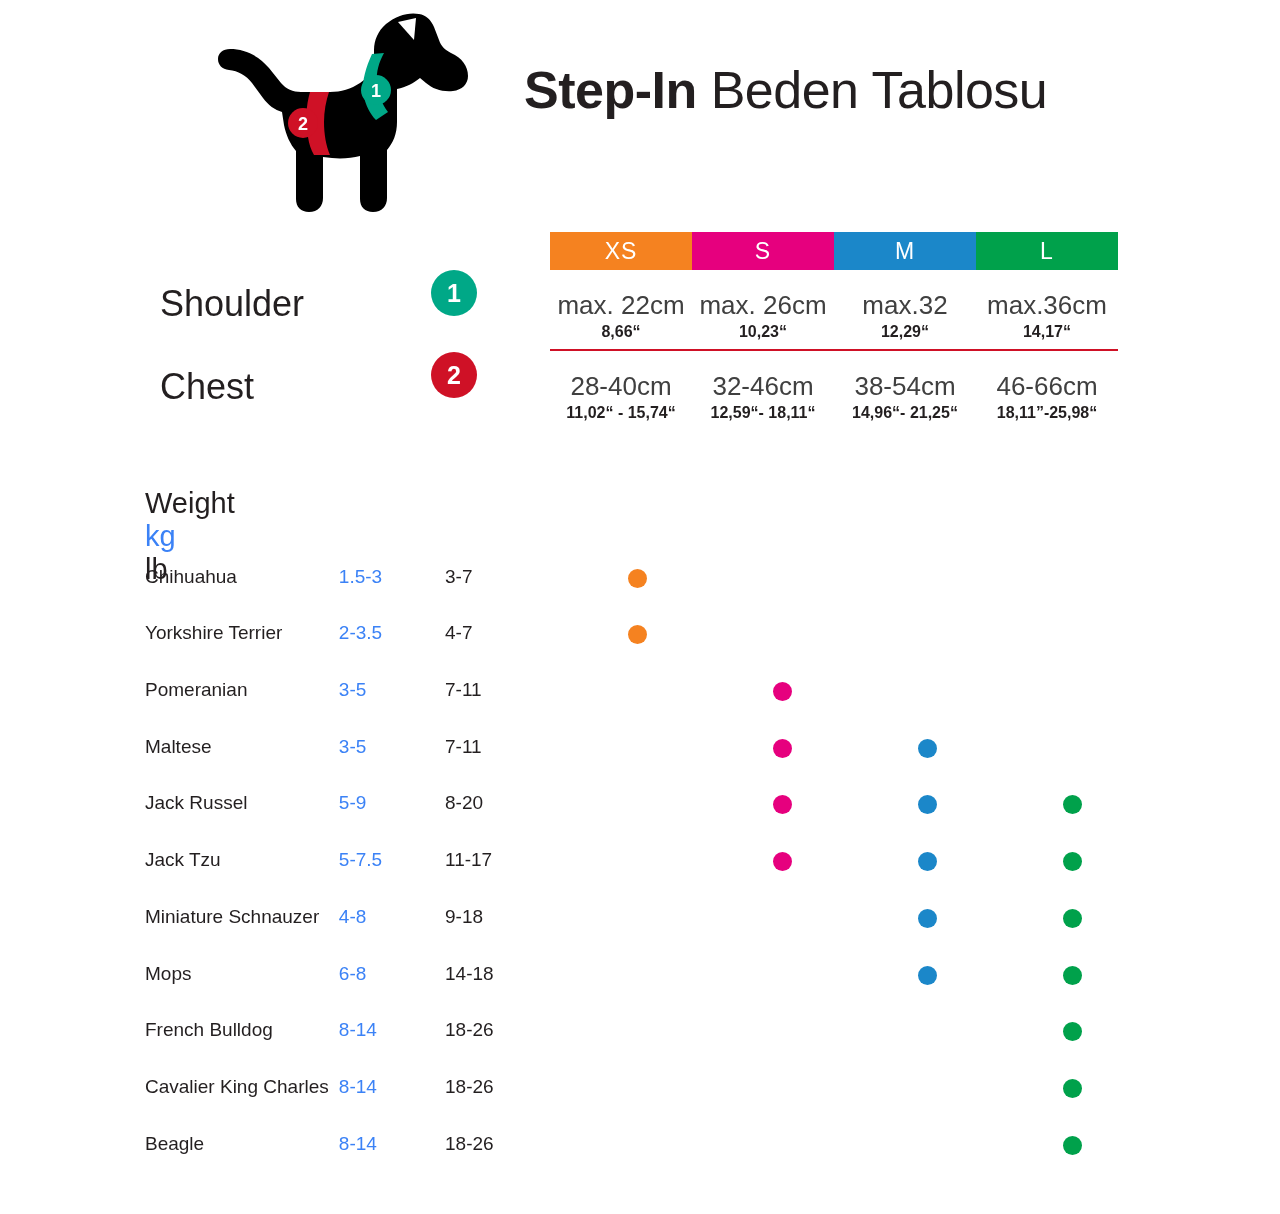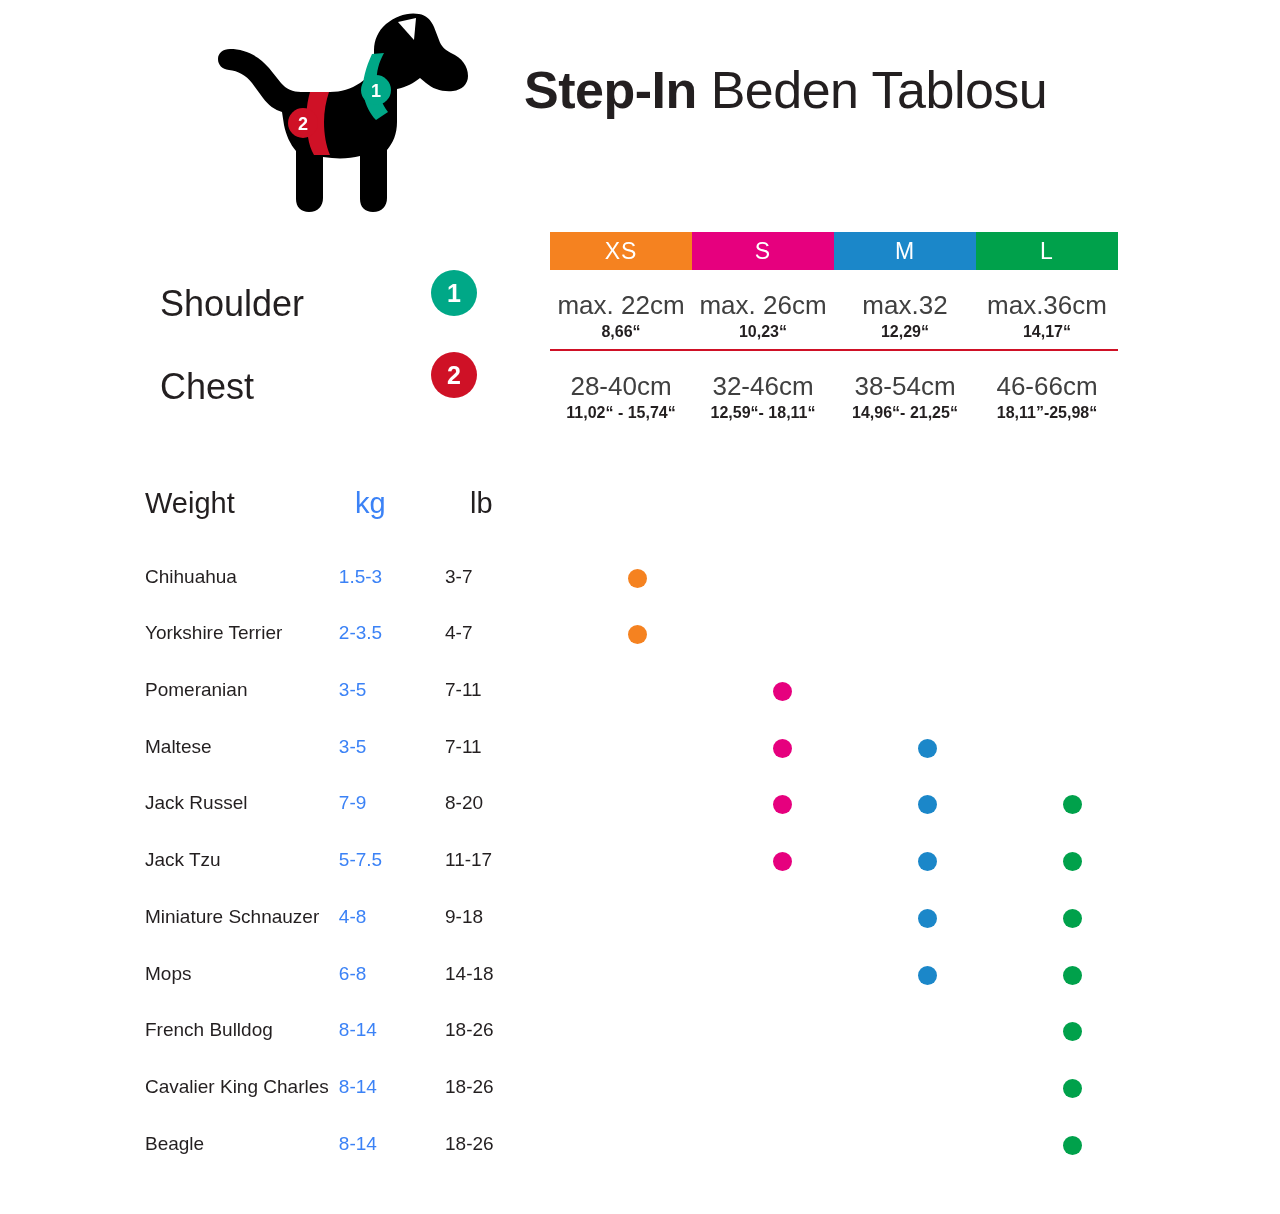"Weight" .w-header { flex-direction: none -> column }
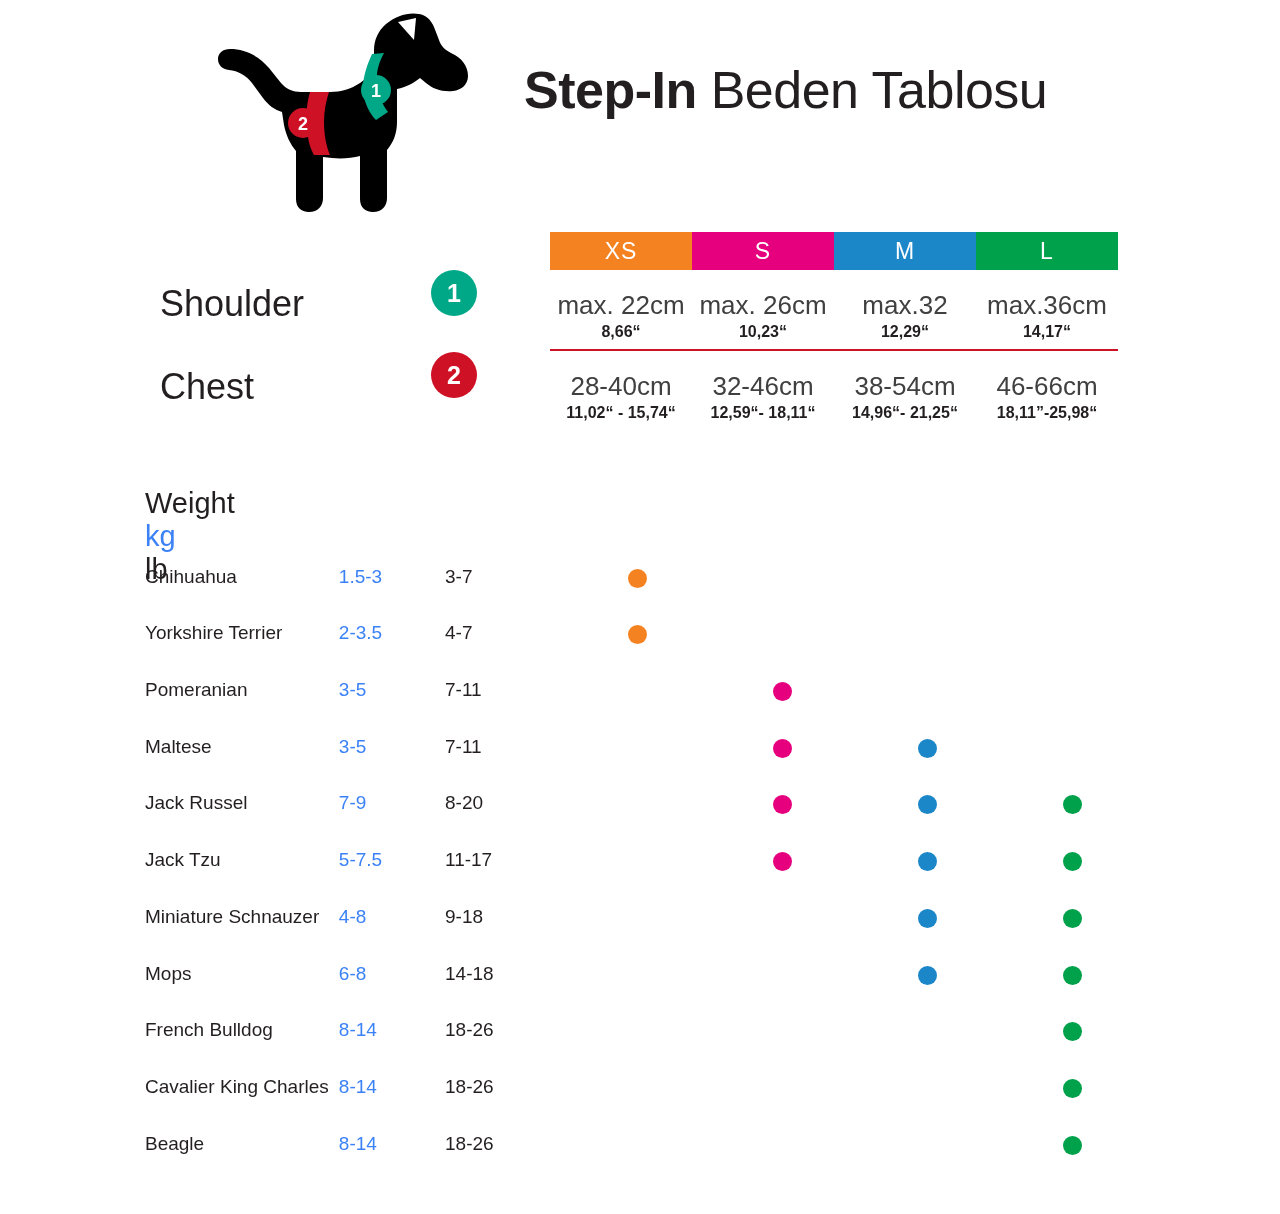"7-9" div.c-kg { text: 7-9 -> 5-9 }
